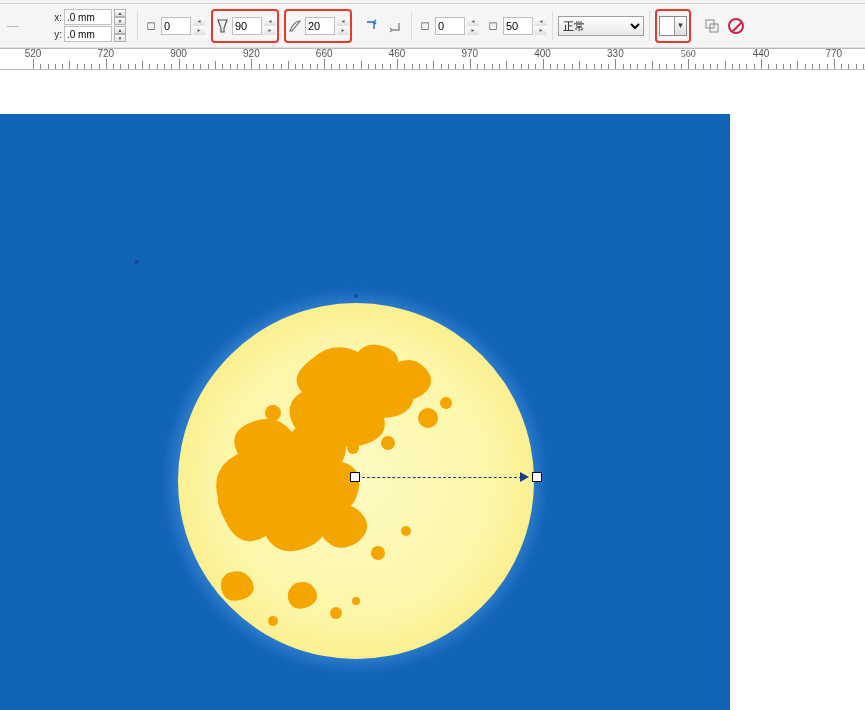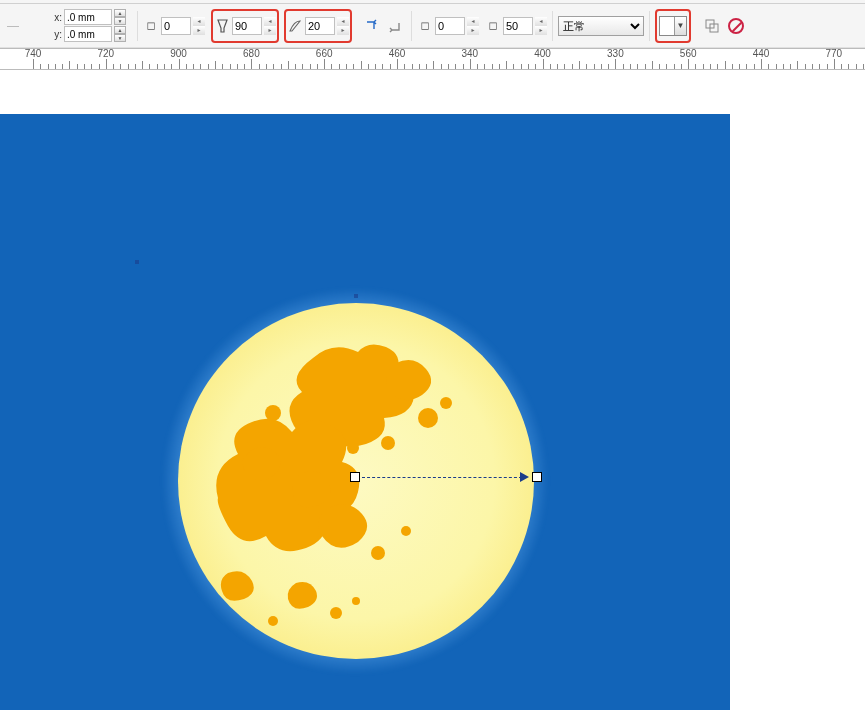"740" div.lbl { text: 740 -> 520 }
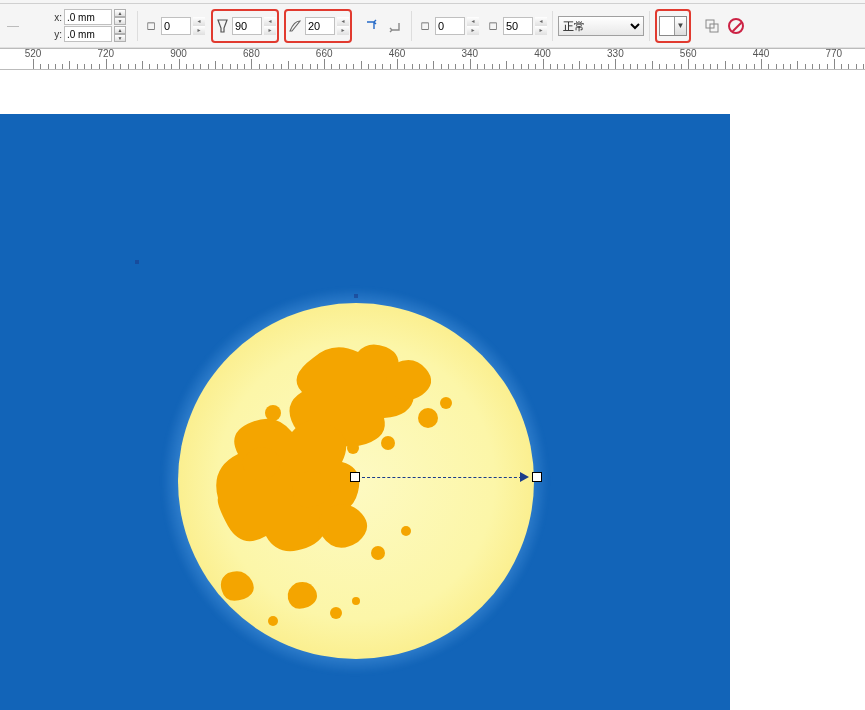"680" div.lbl { text: 680 -> 920 }
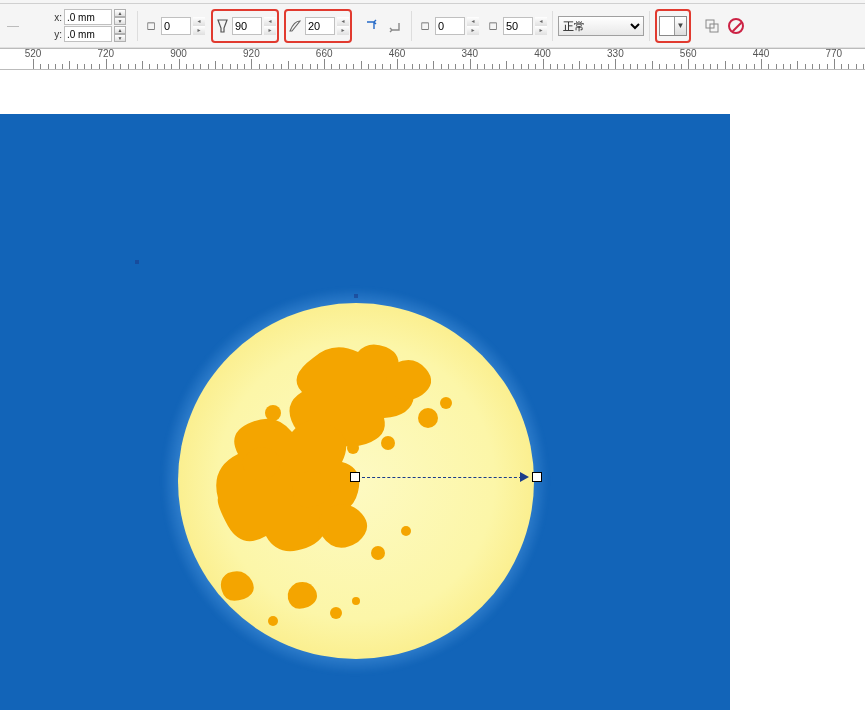"340" div.lbl { text: 340 -> 970 }
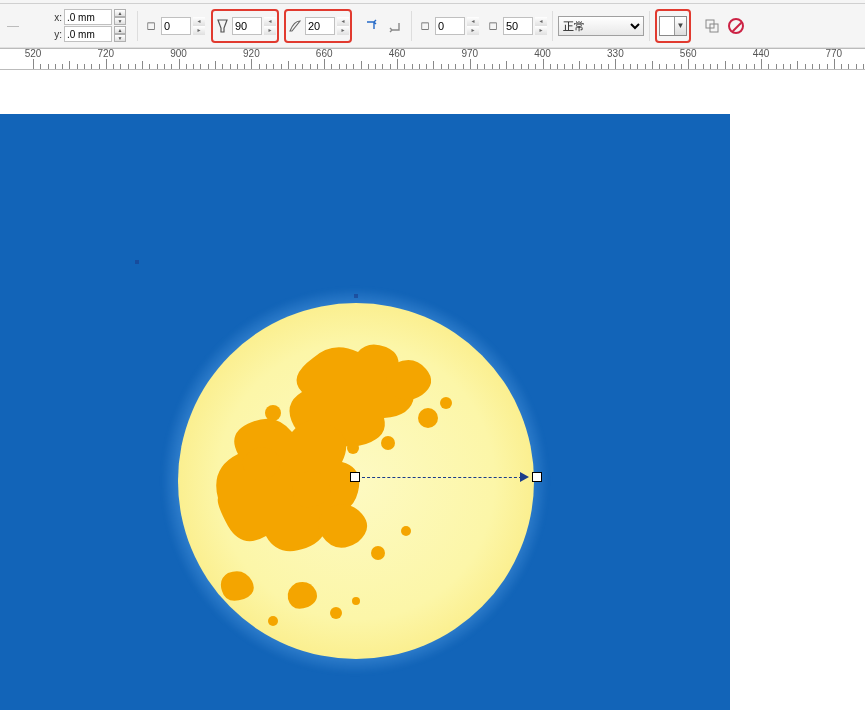"560" div.lbl { font-family: none -> Liberation Serif, serif }
